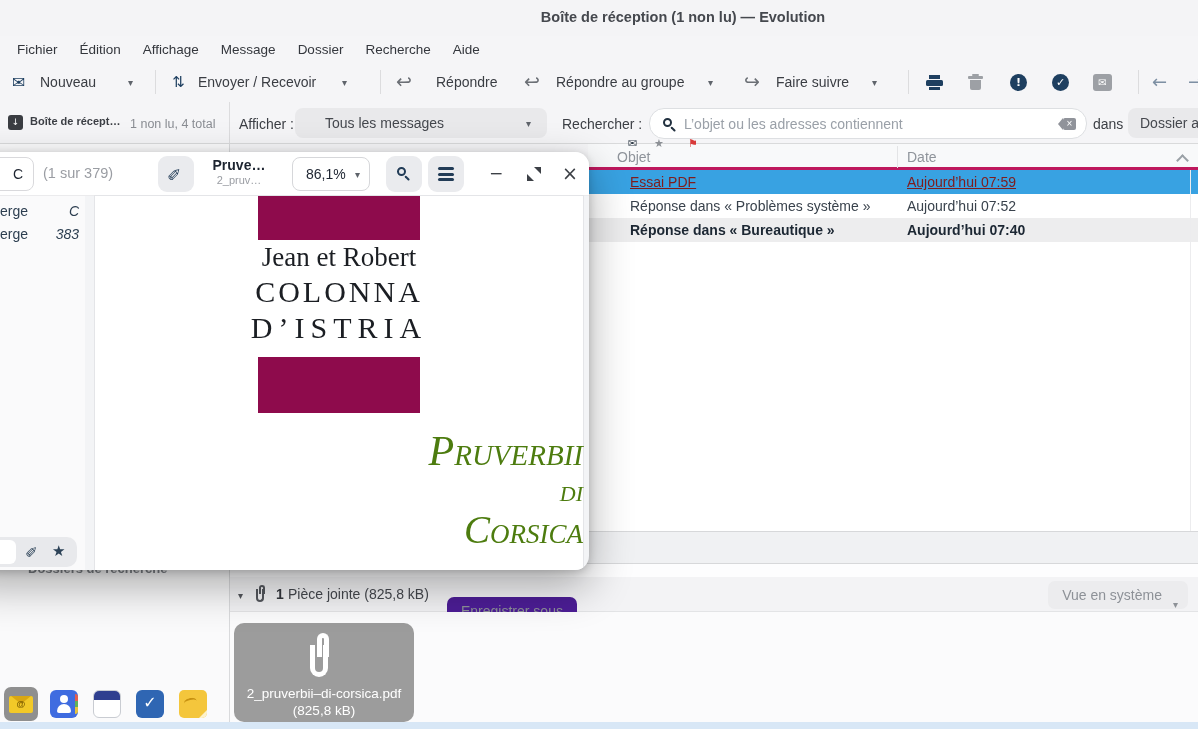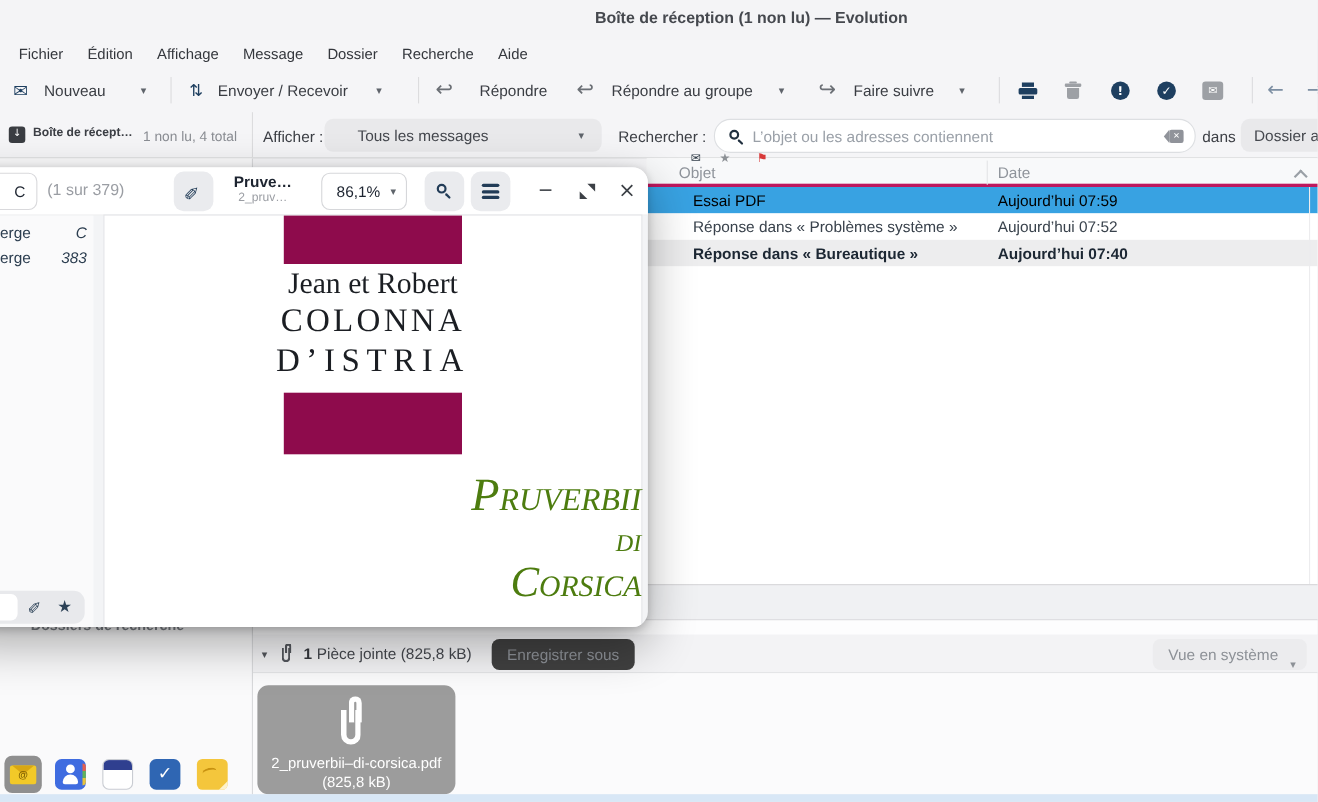"Essai PDF" .row-sel .subj, .row-sel .date { color: #000000 -> #7f1d1d; text-decoration: none -> underline }
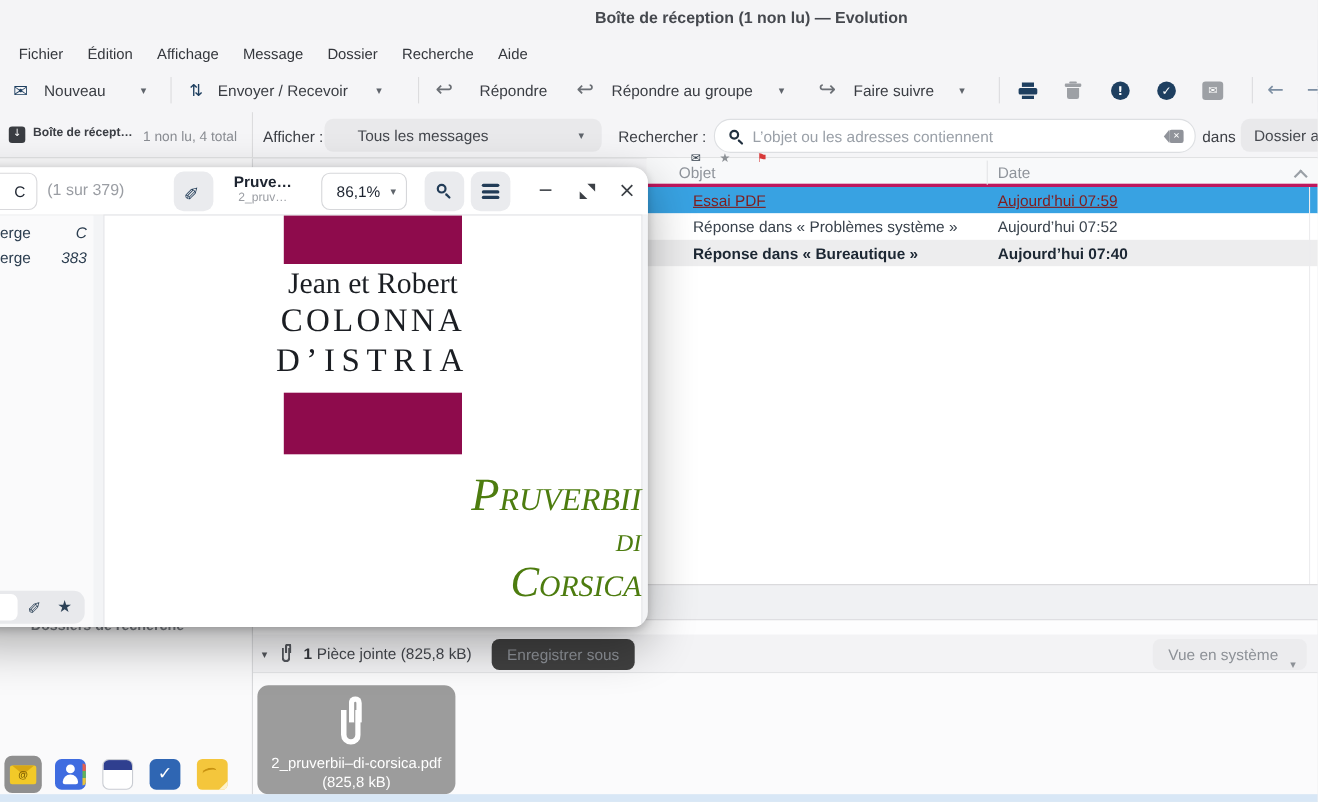"Enregistrer sous" .ab-save { background: #404040 -> #4c1d95; top: 4px -> 20px }
